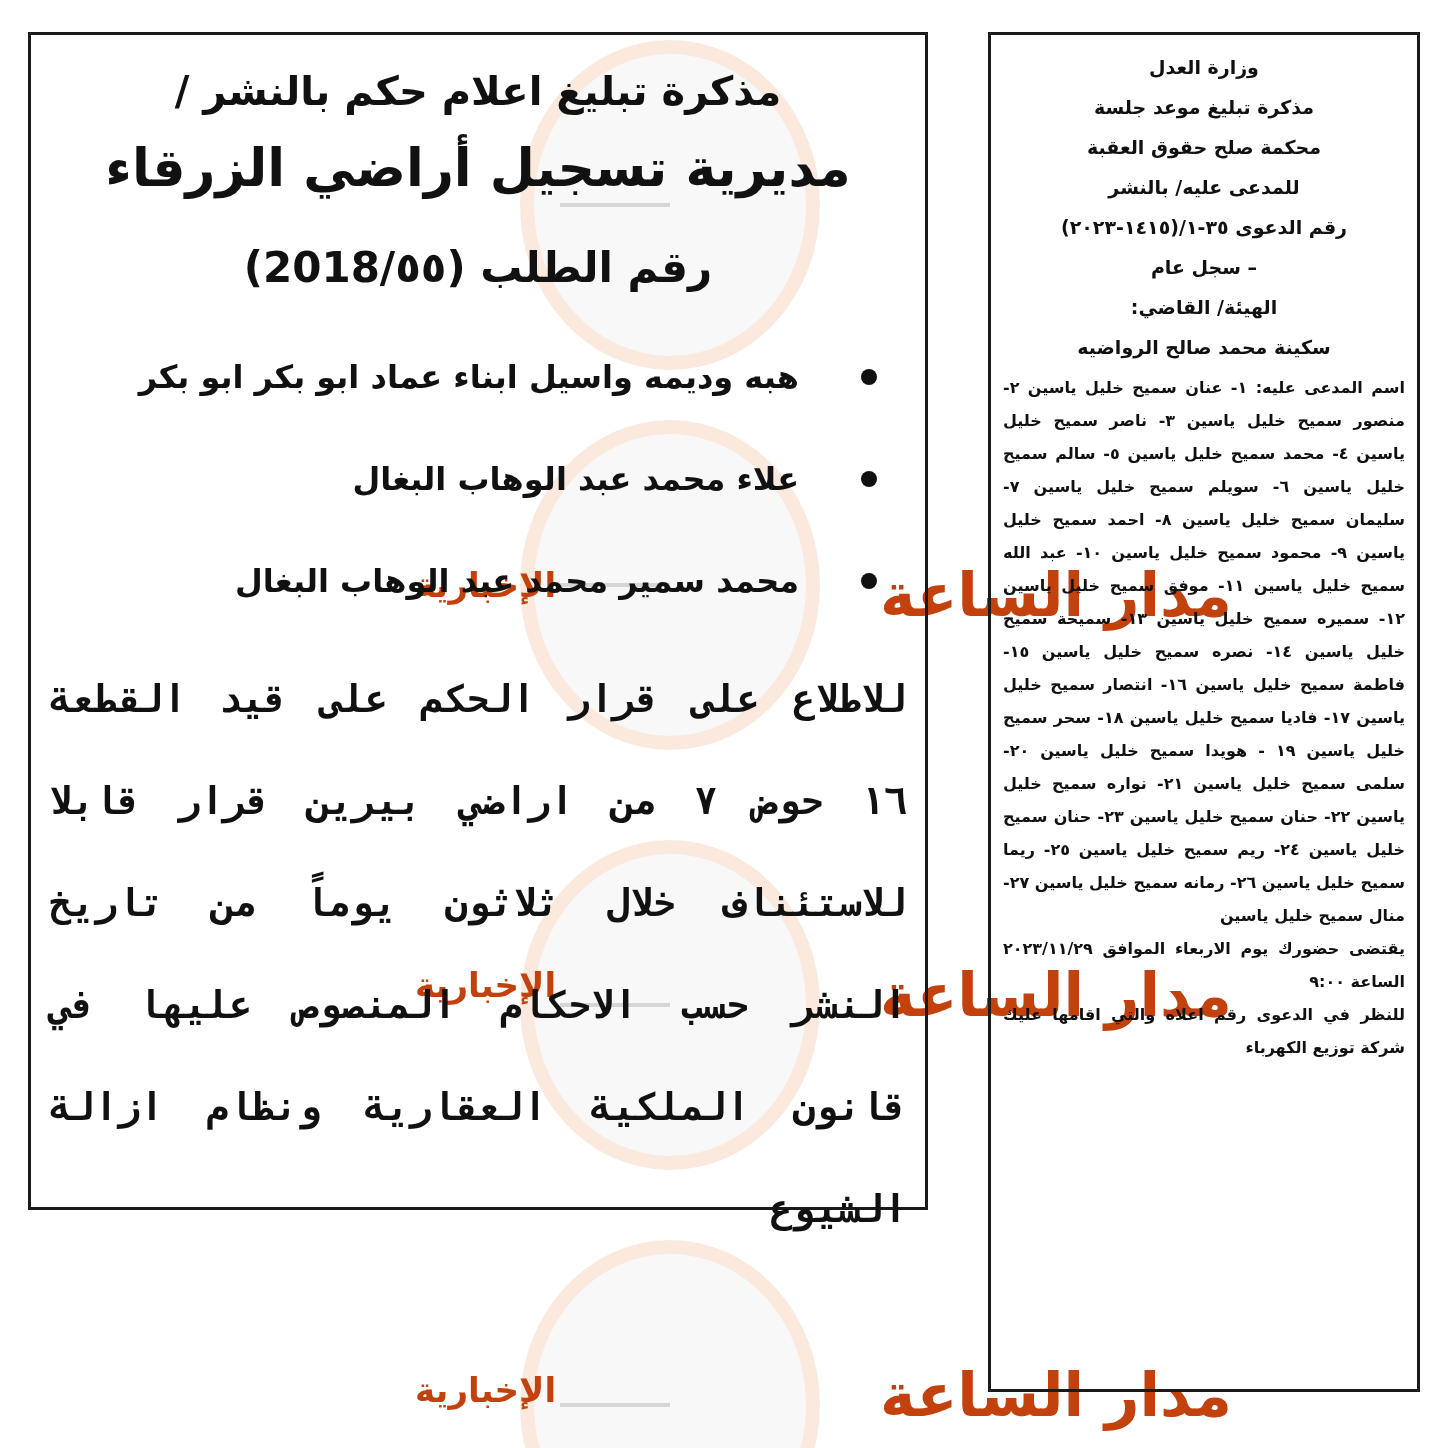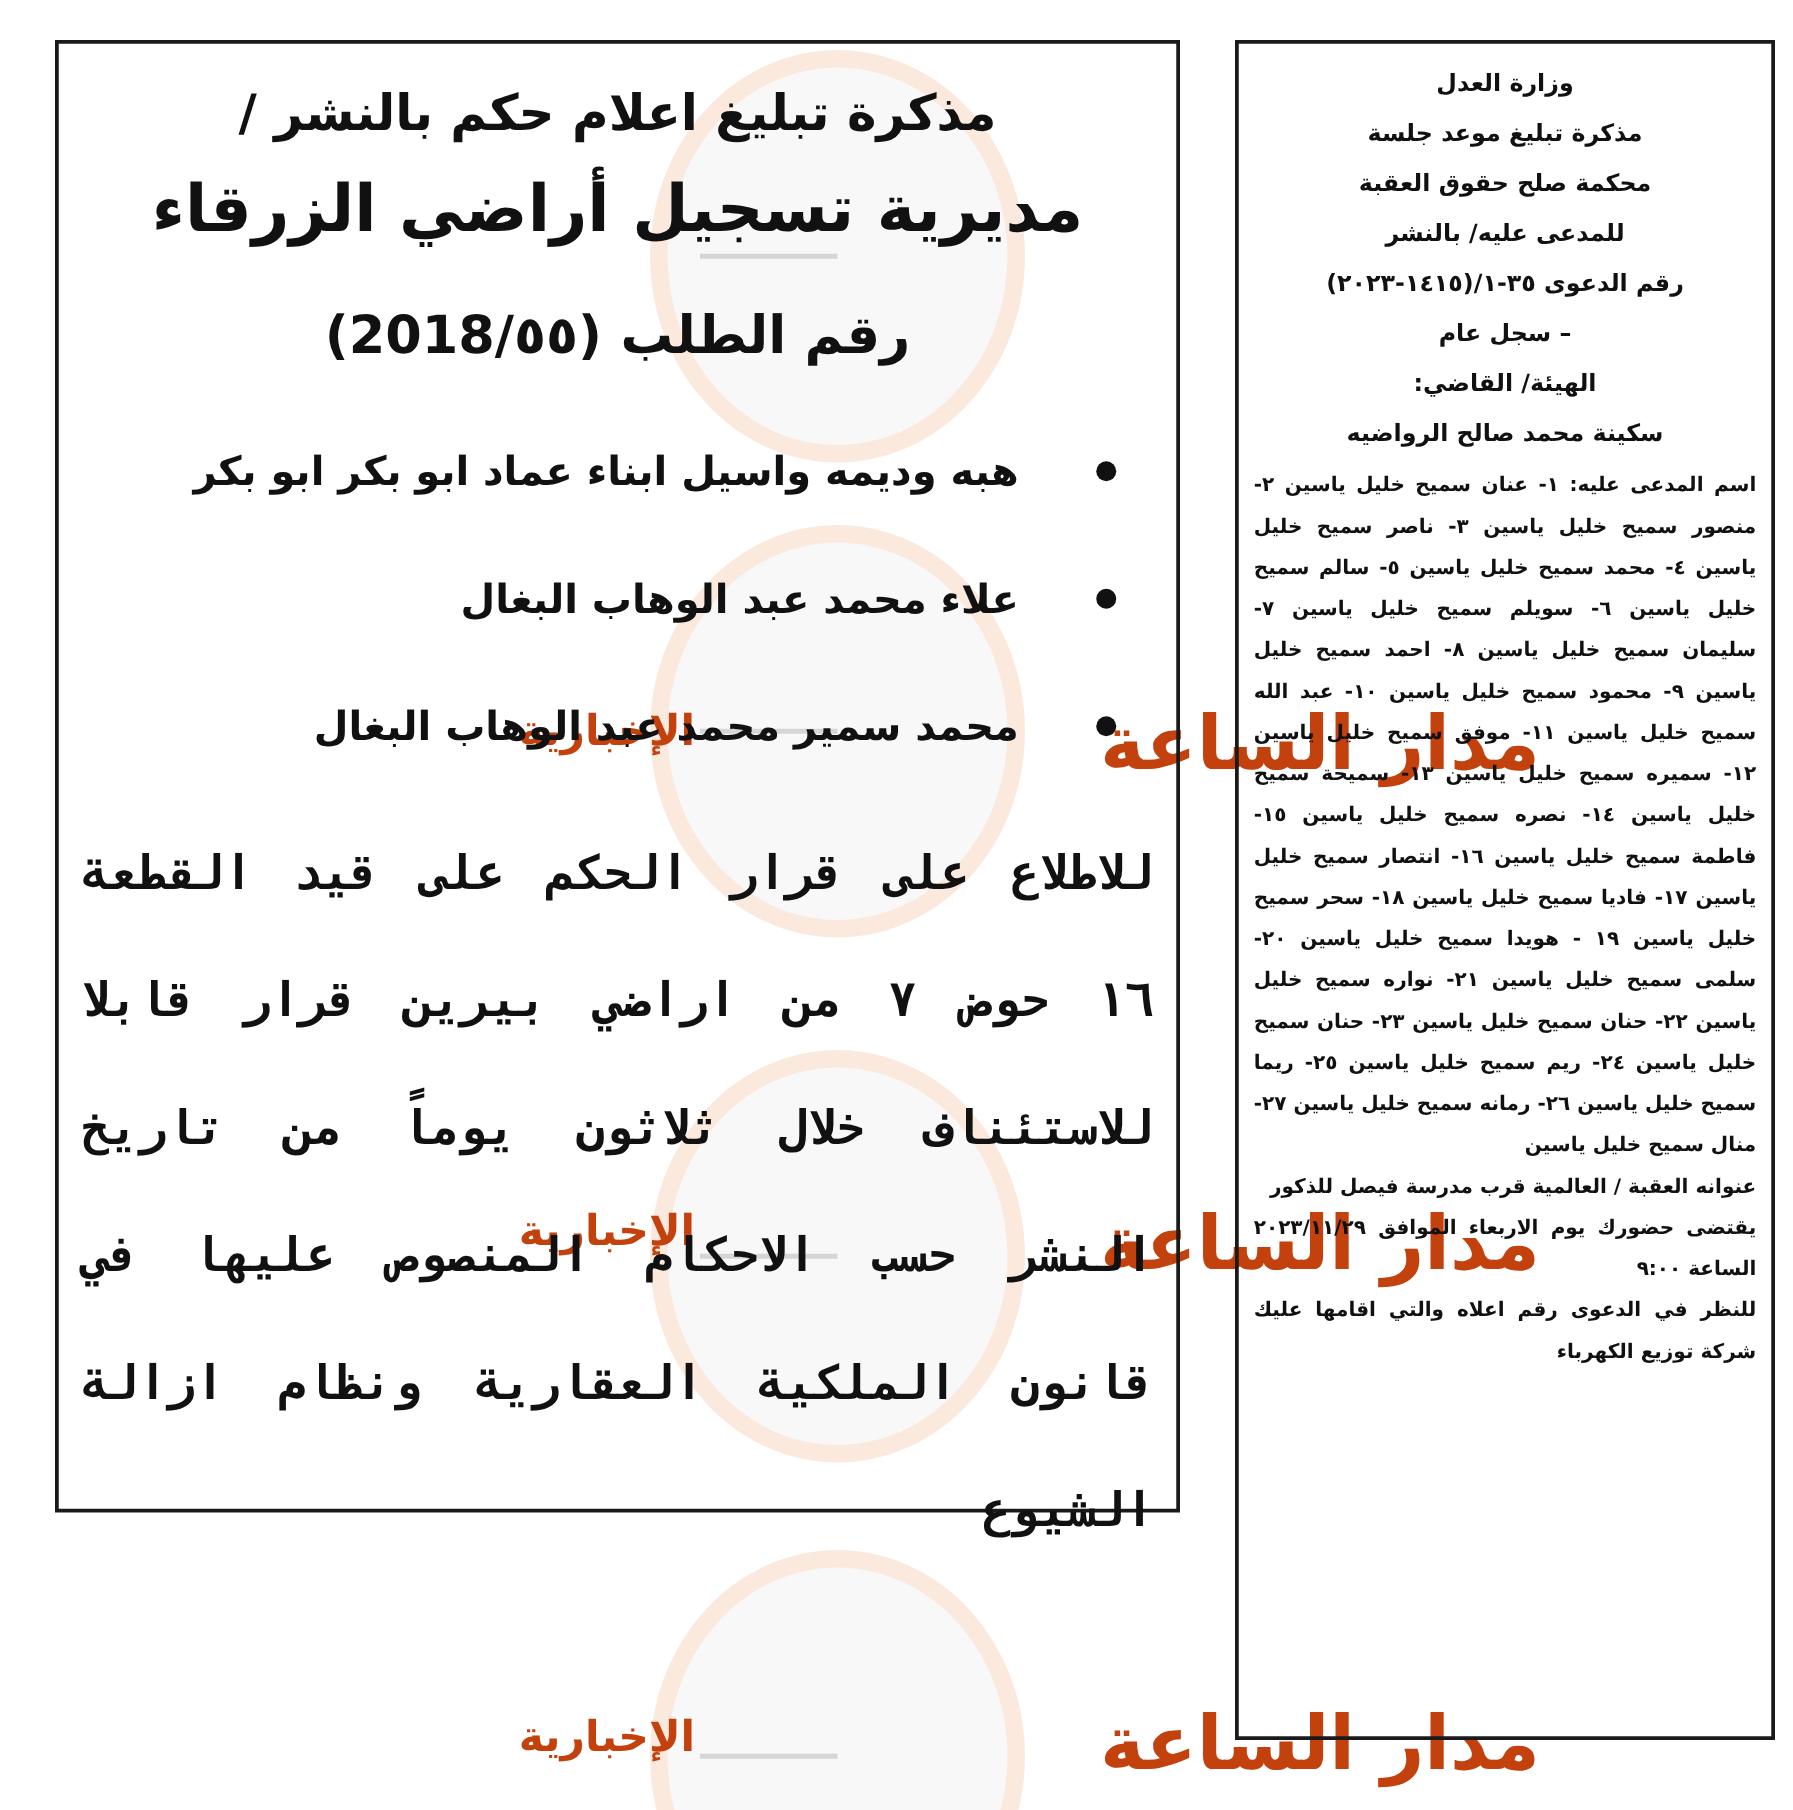"مذكرة تبليغ اعلام حكم بالنشر" #left-box { left: 44px -> 28px }
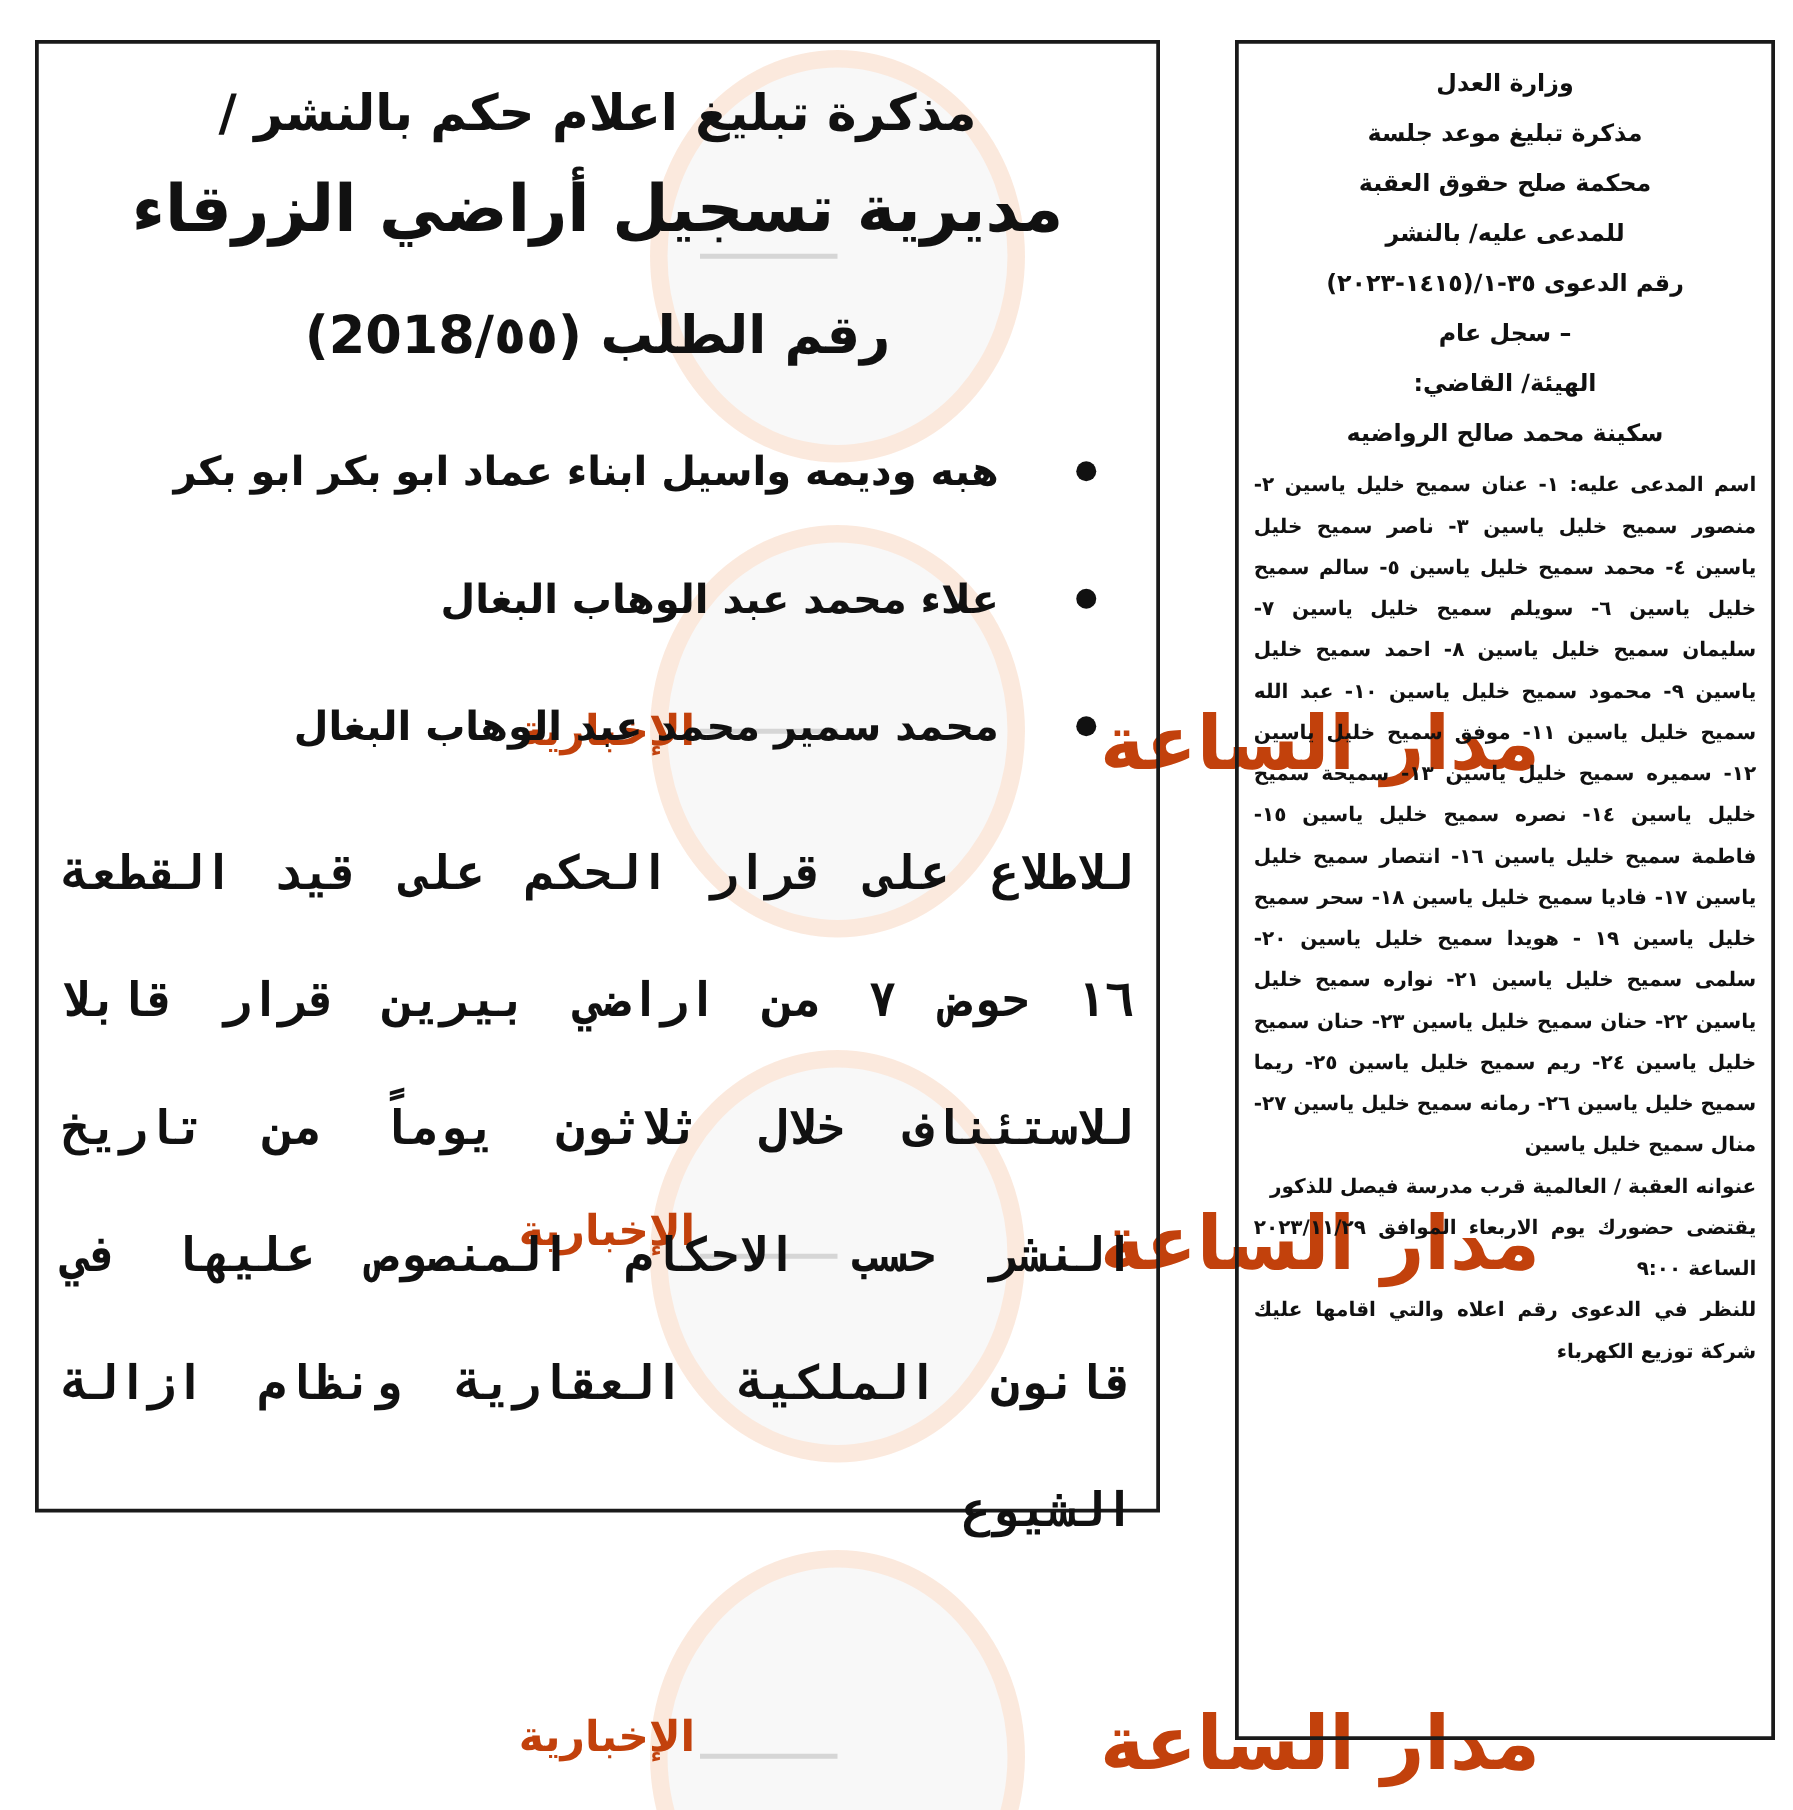"عنوانه العقبة / العالمية قرب" p { html: <p>عنوانه العقبة / العالمية قرب مدرسة فيصل للذكور</p> -> none }
